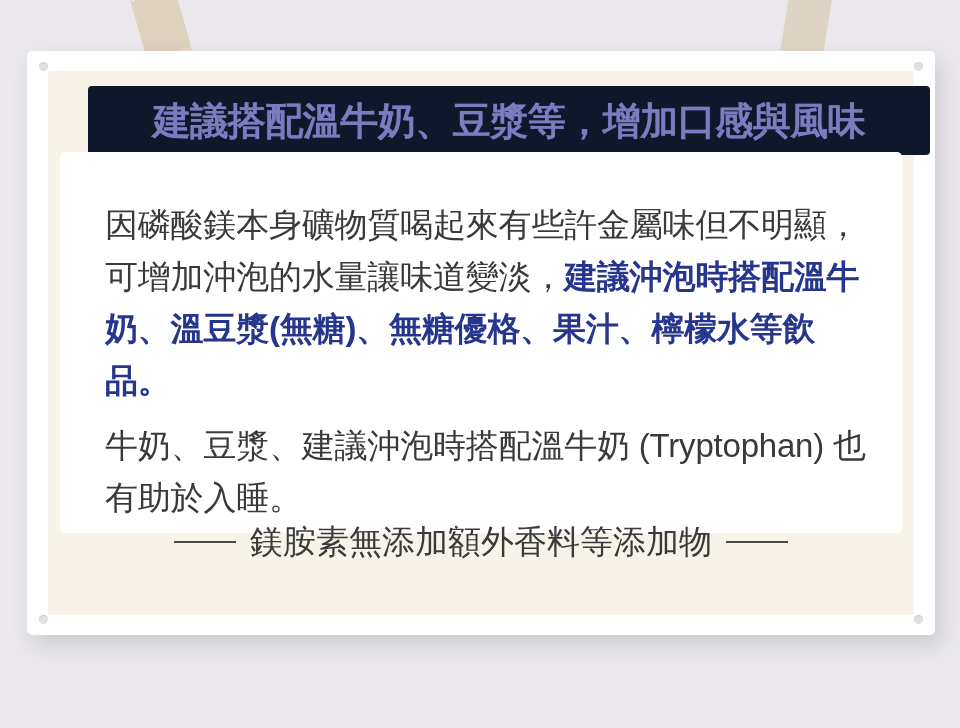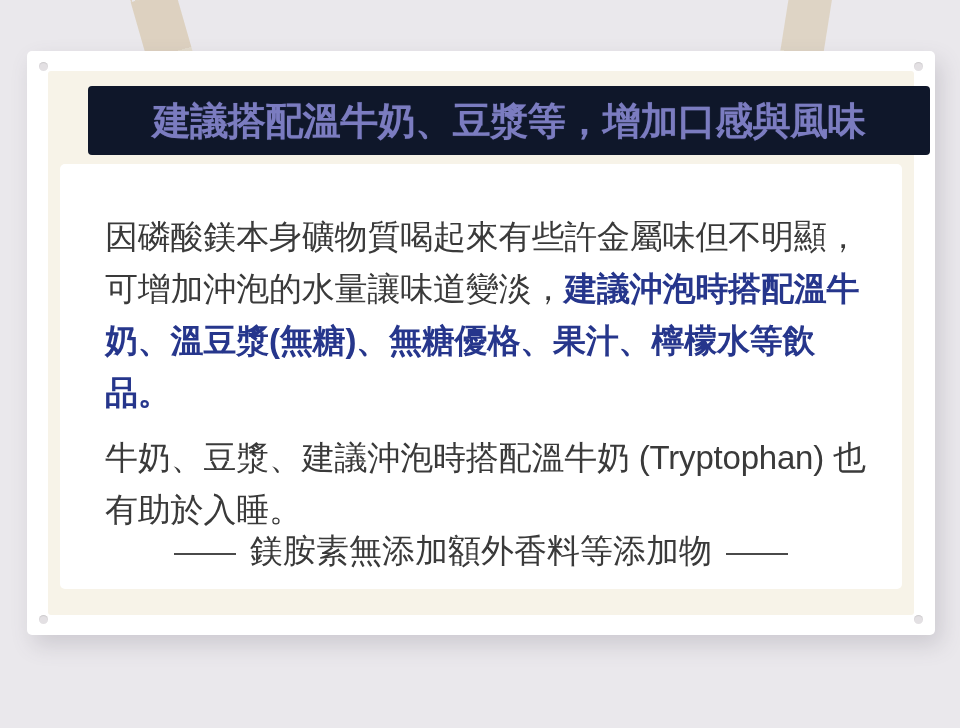"因磷酸鎂本身礦物質喝起來有些許金屬味但不明顯，可增加沖泡的水量讓味道變淡，建議沖" .content-panel { height: 425px -> 381px; top: 113px -> 101px }
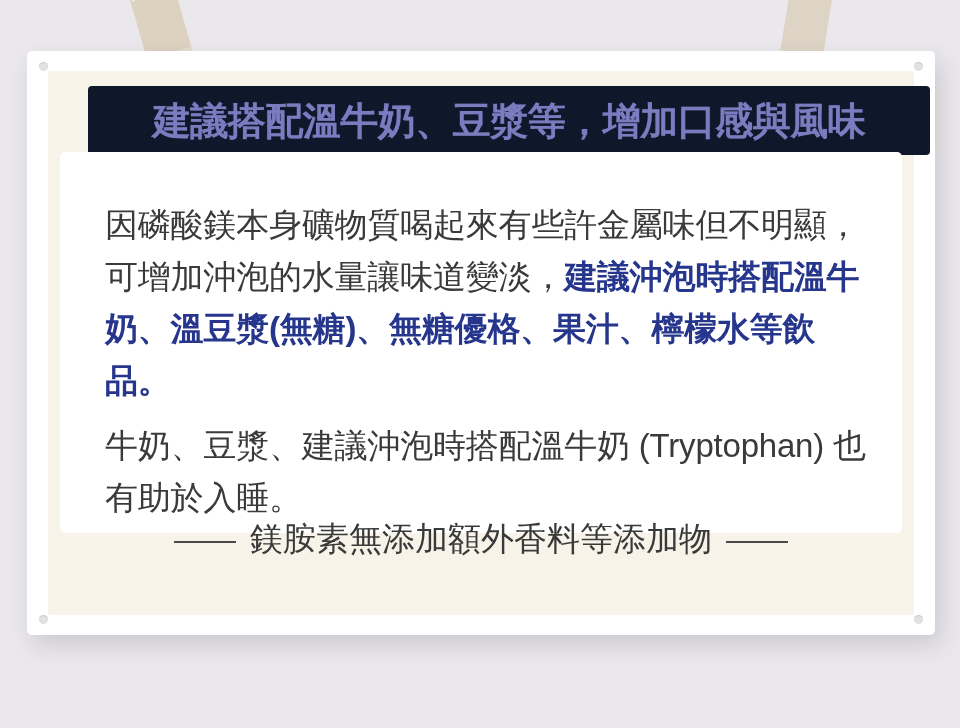"鎂胺素無添加額外香料等添加物" .footer-line { font-family: Liberation Mono, monospace -> none }
